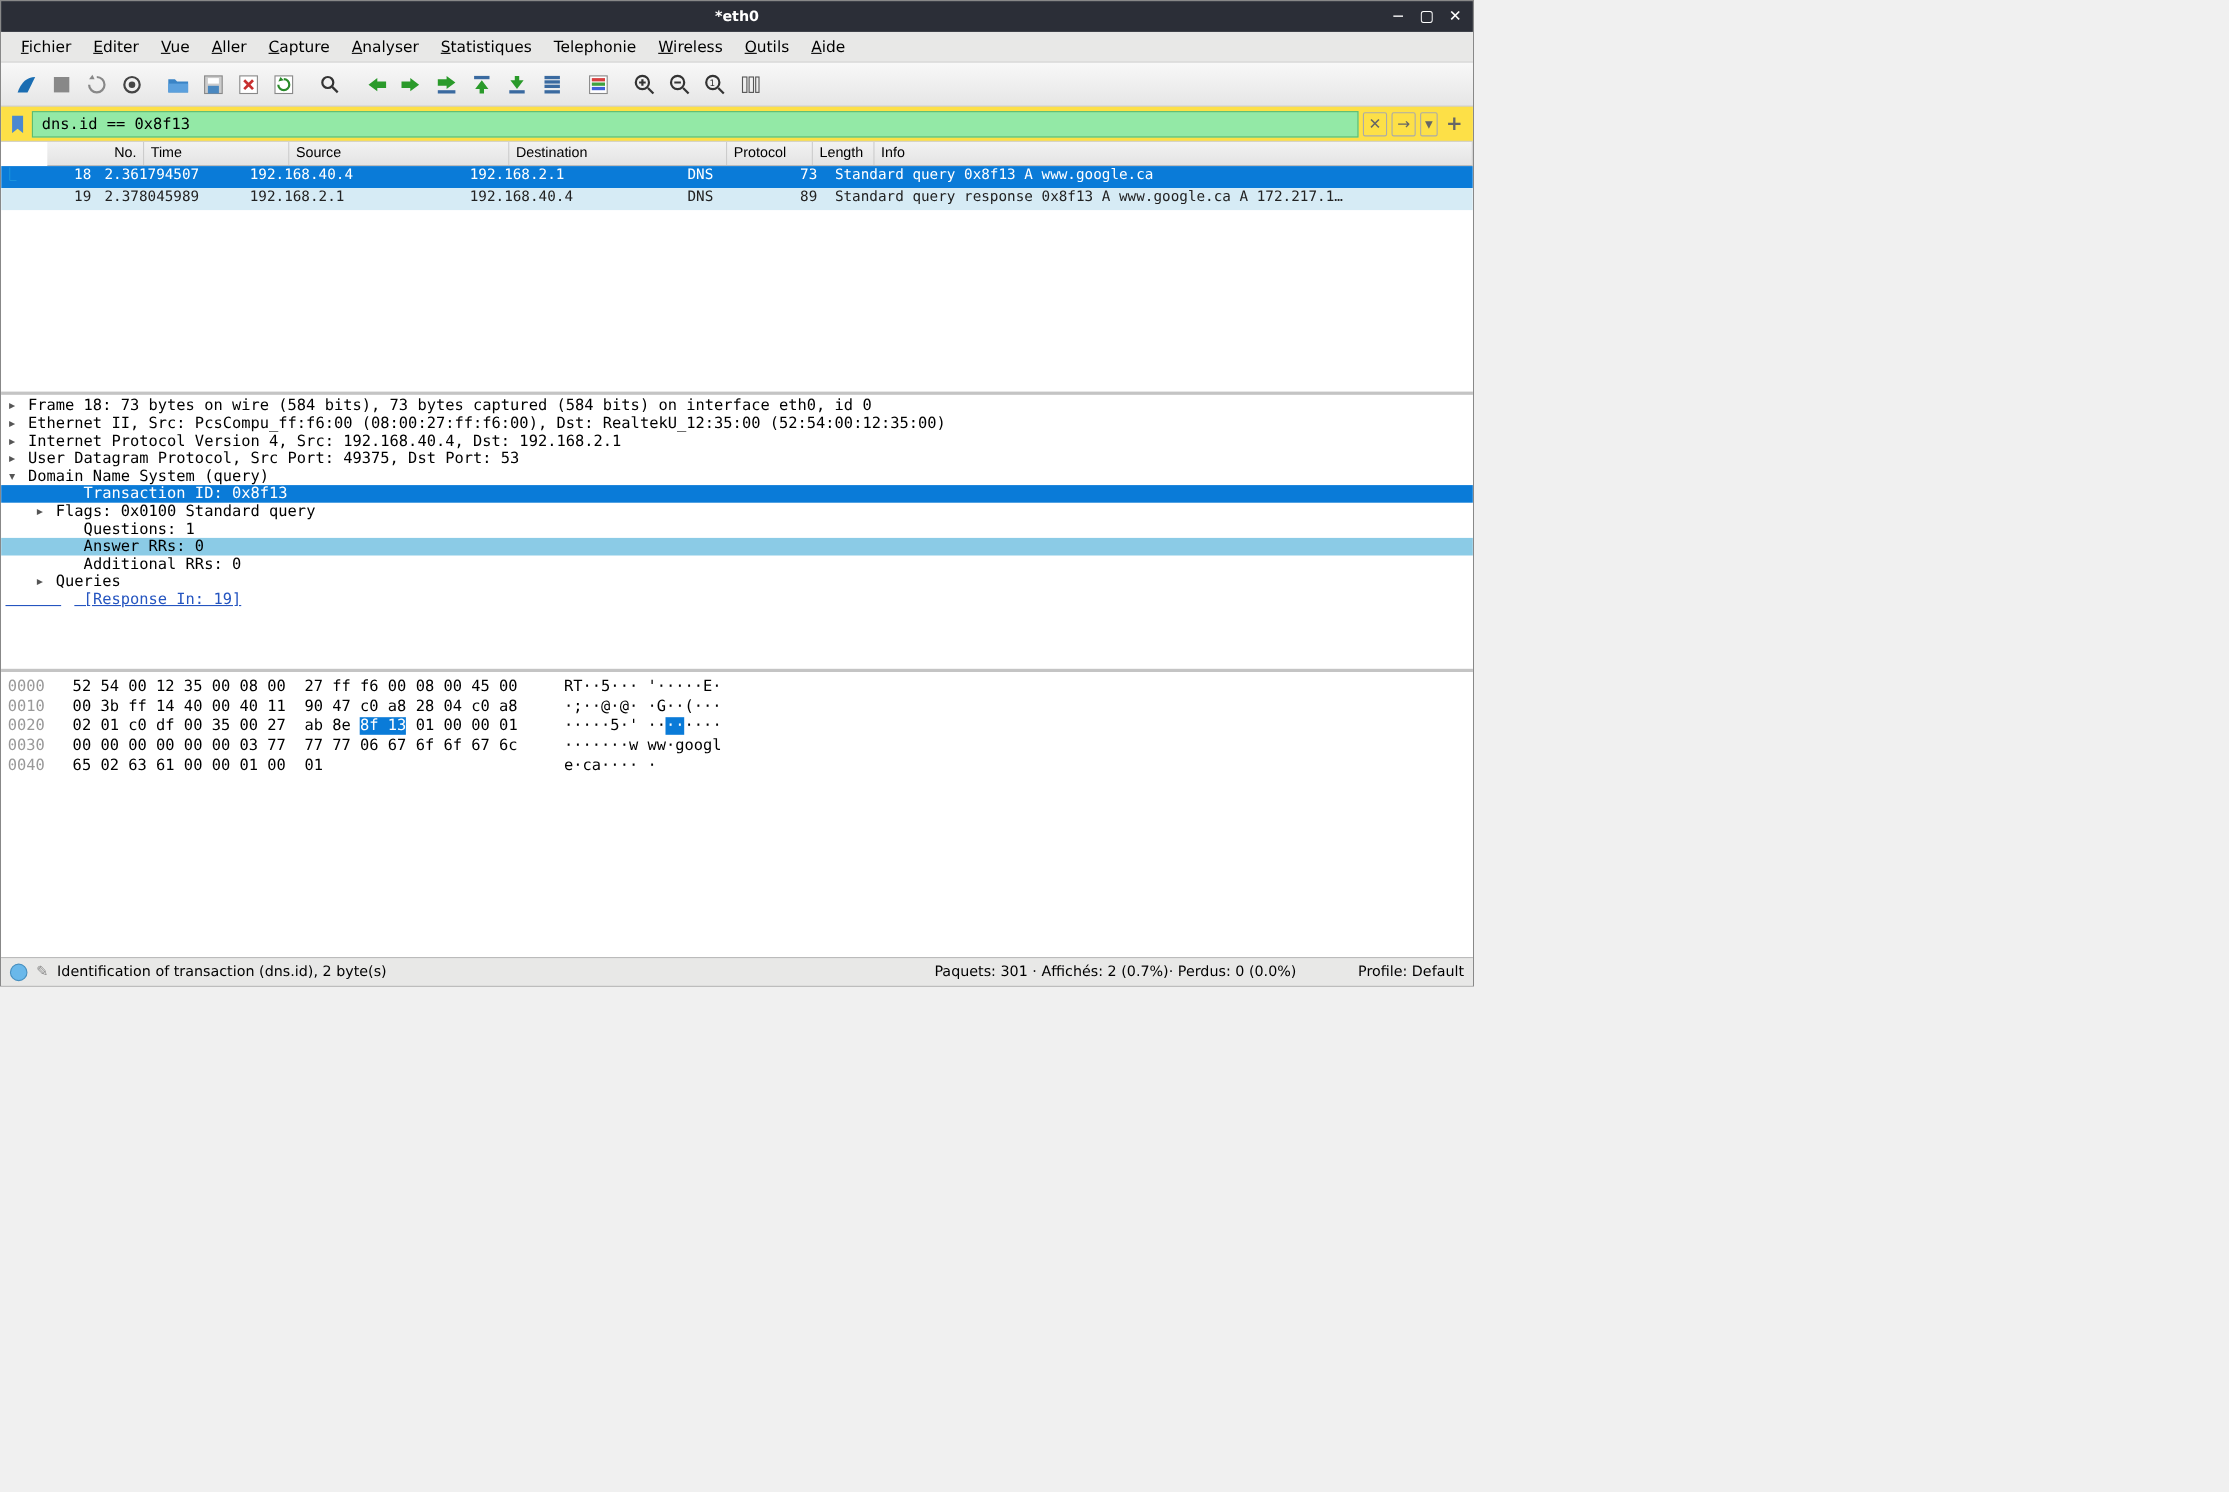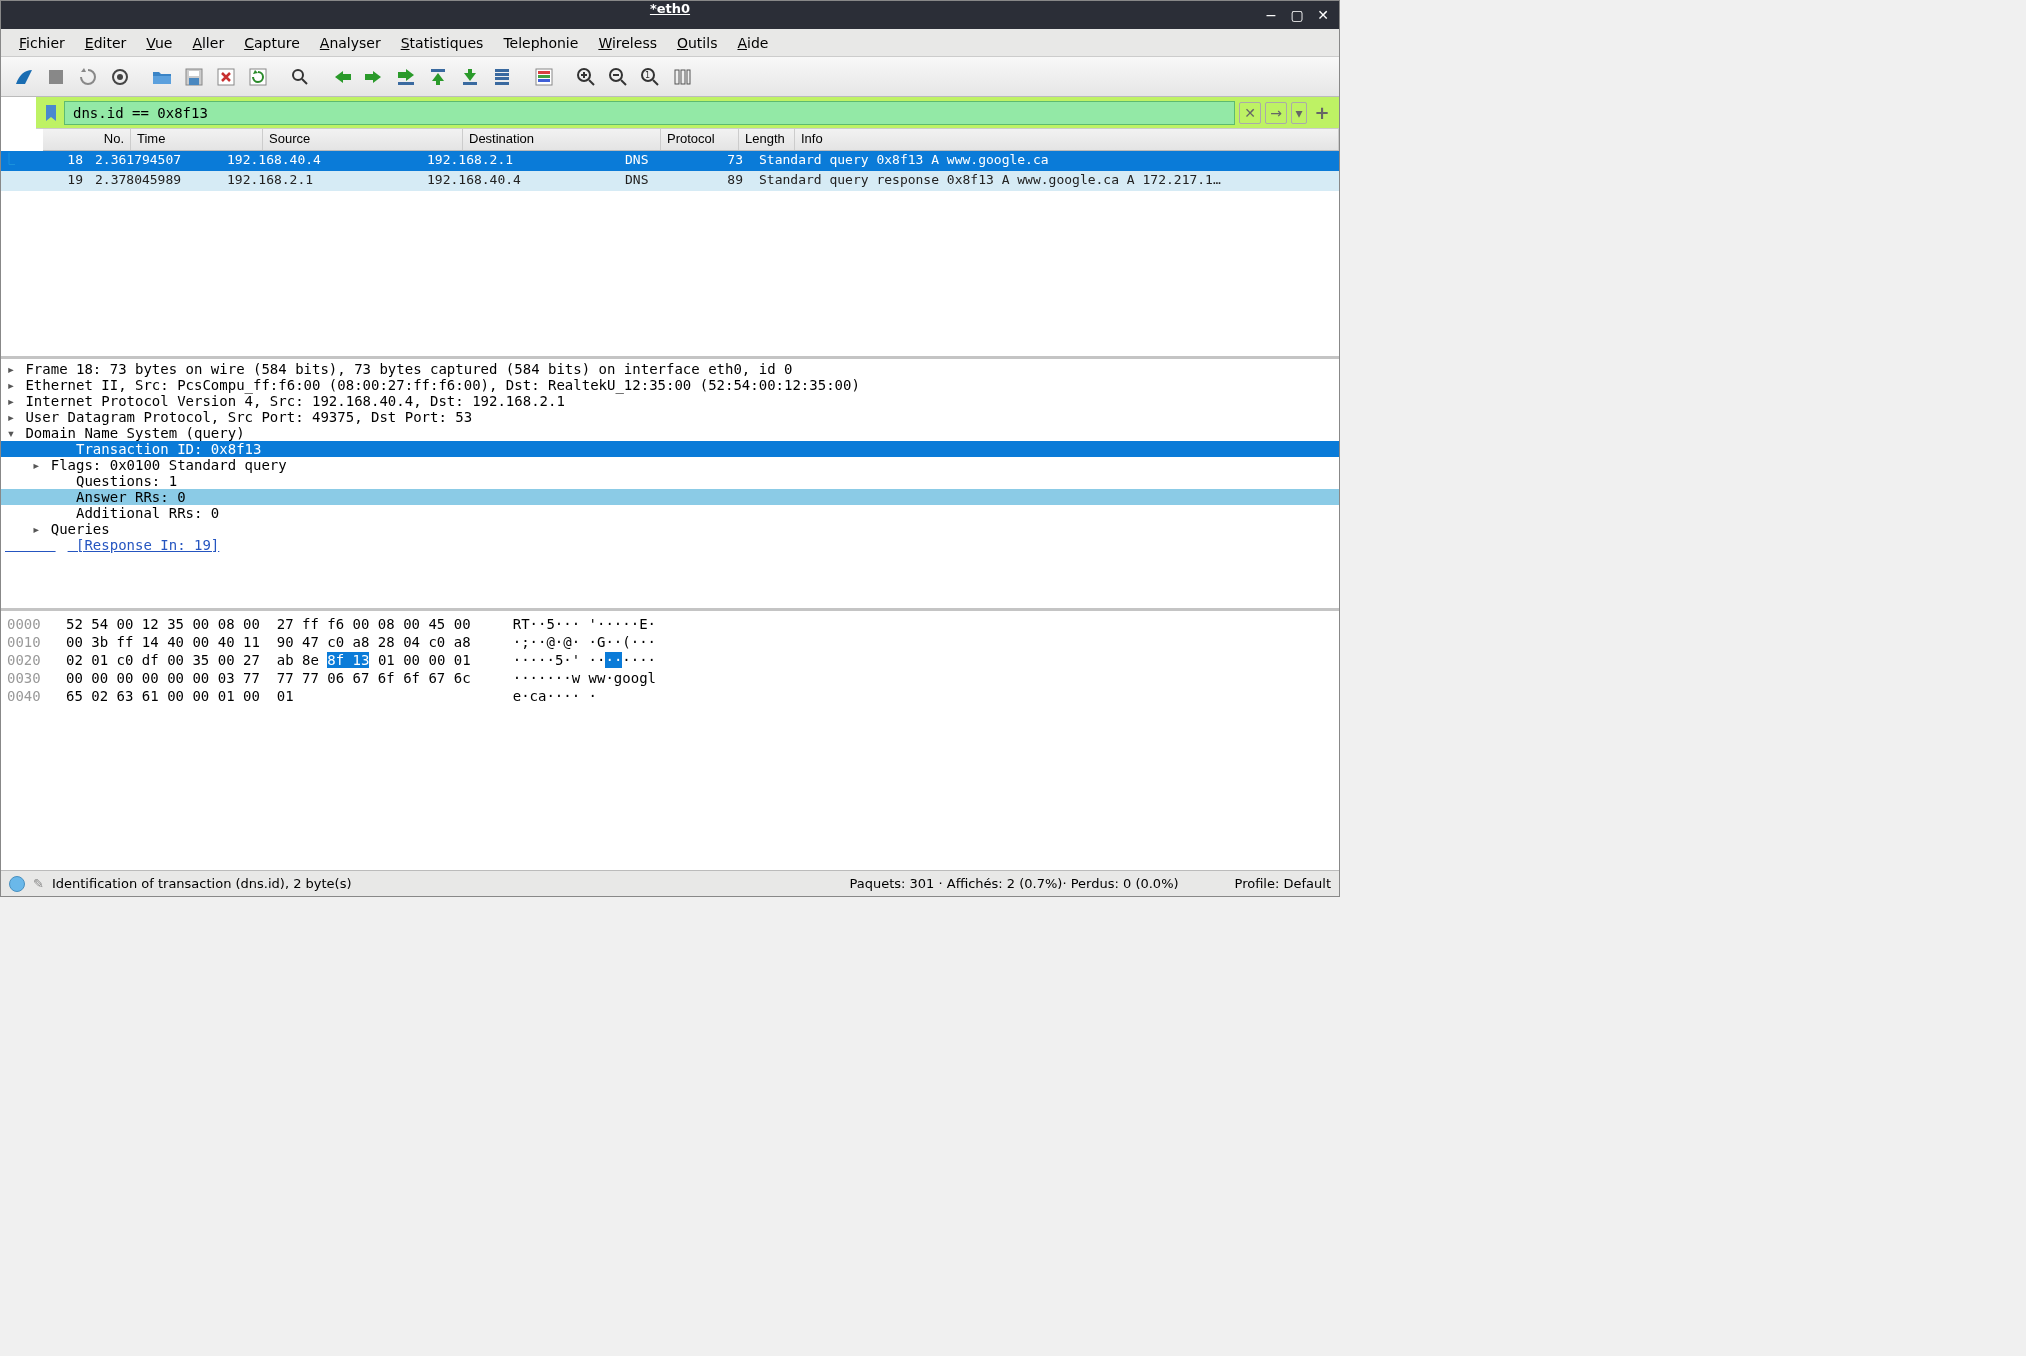"*eth0" .titlebar { align-items: flex-start -> center; text-decoration: underline -> none }
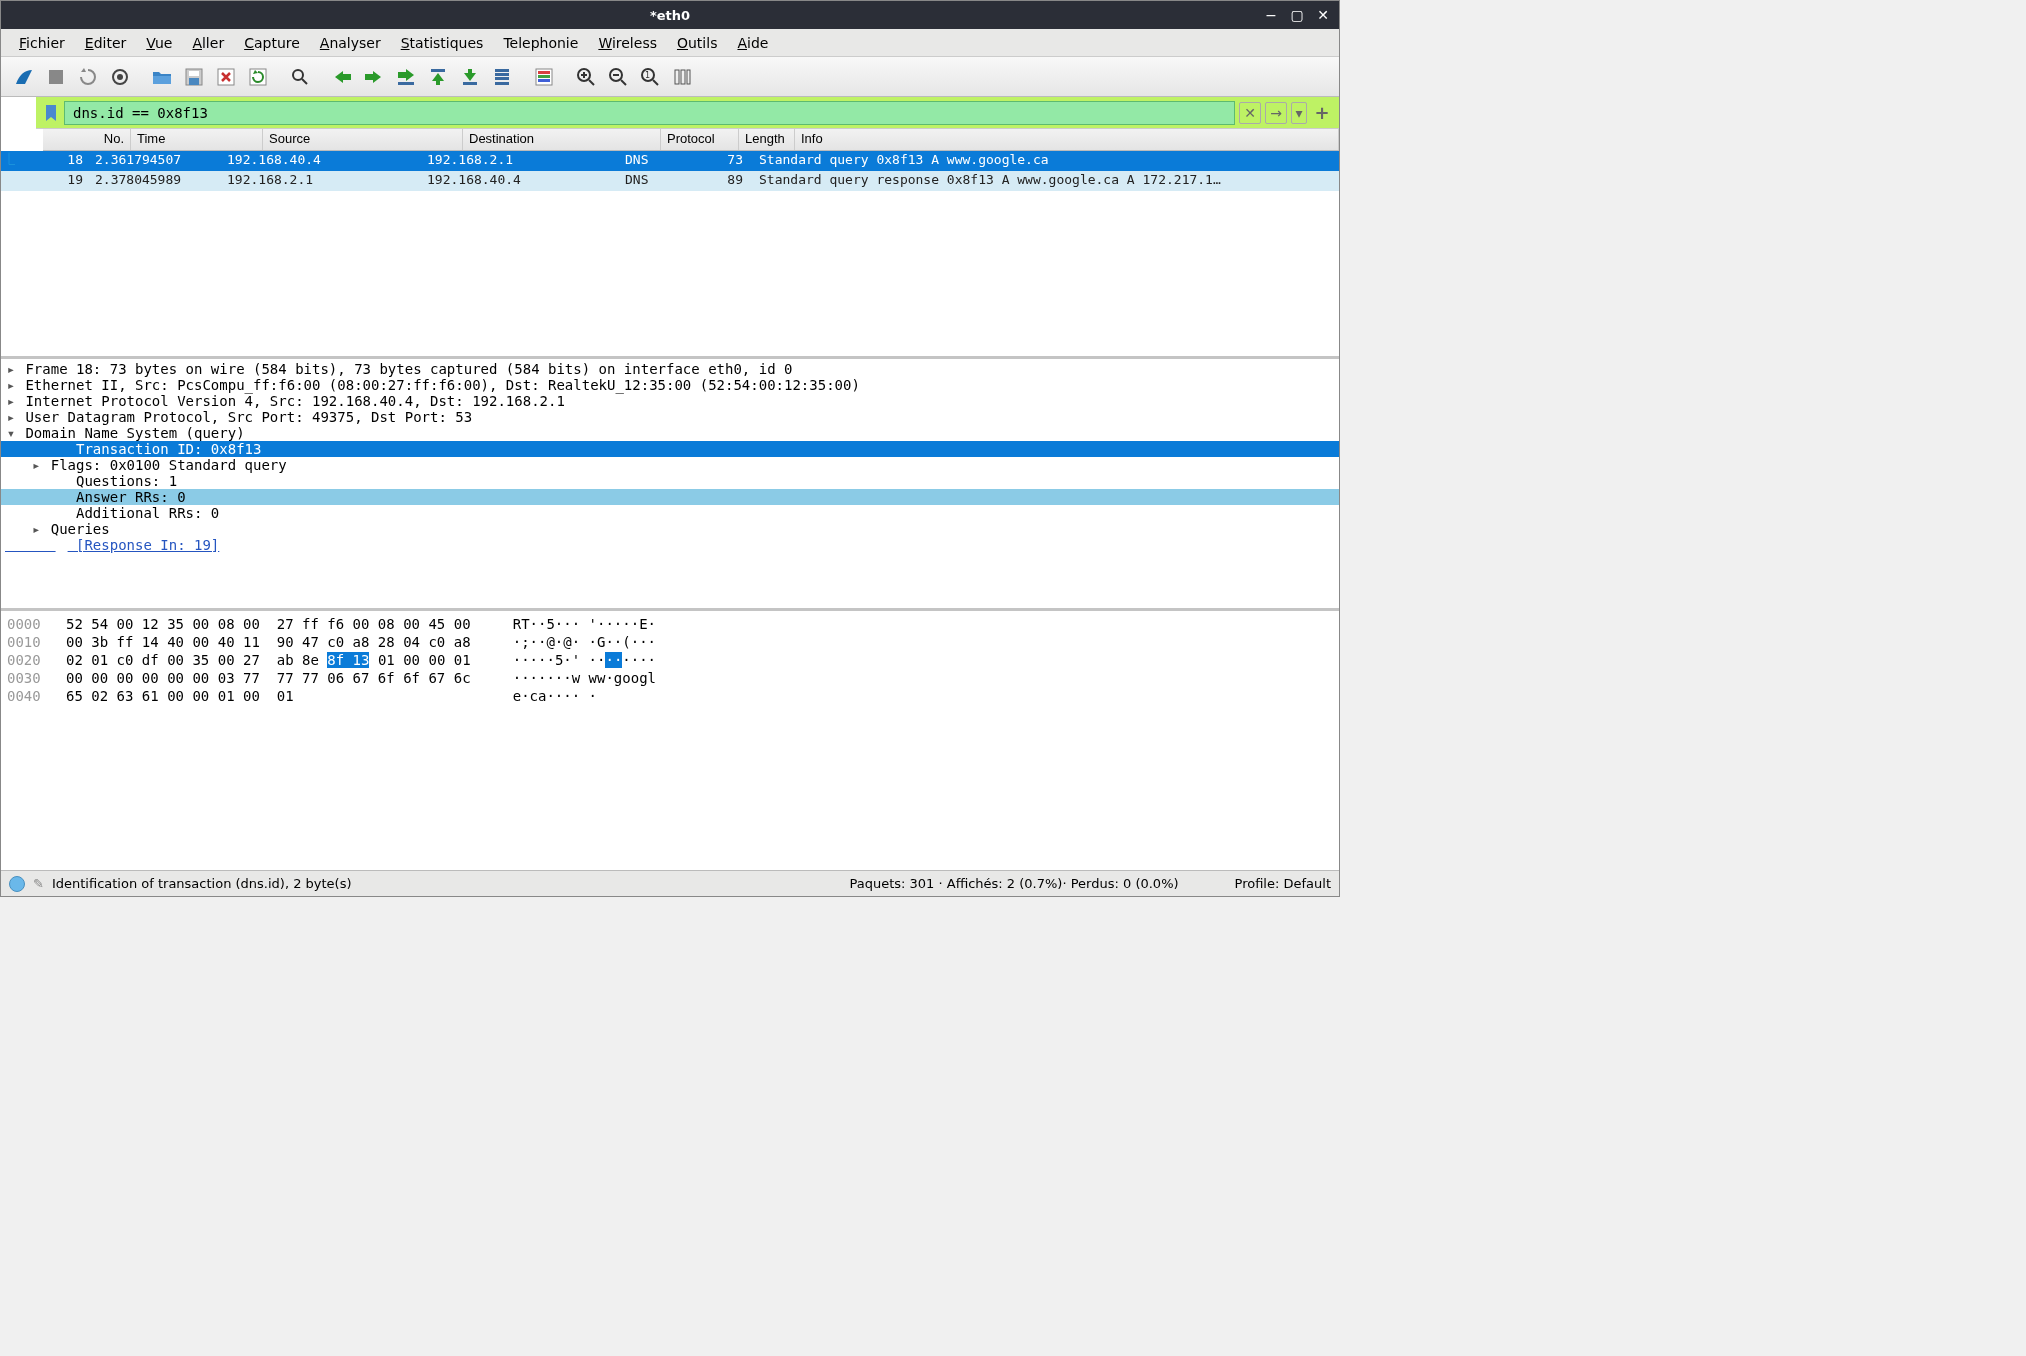"dns.id == 0x8f13" .filterbar { background: #bef264 -> #fde047; margin-left: 35px -> none }
